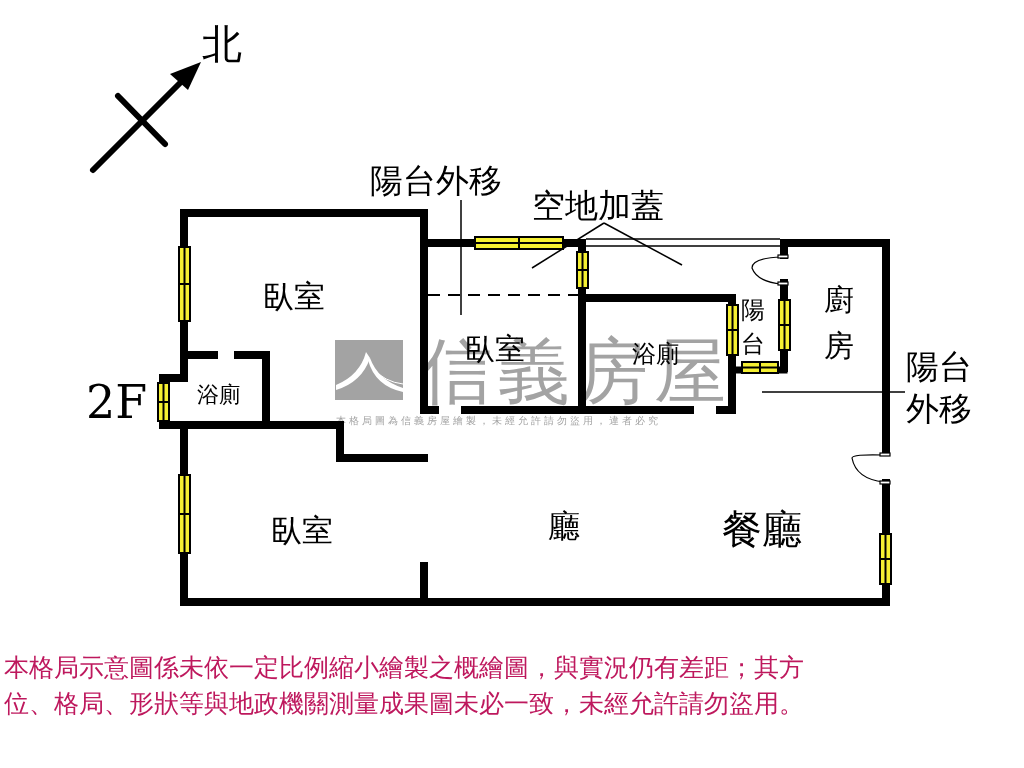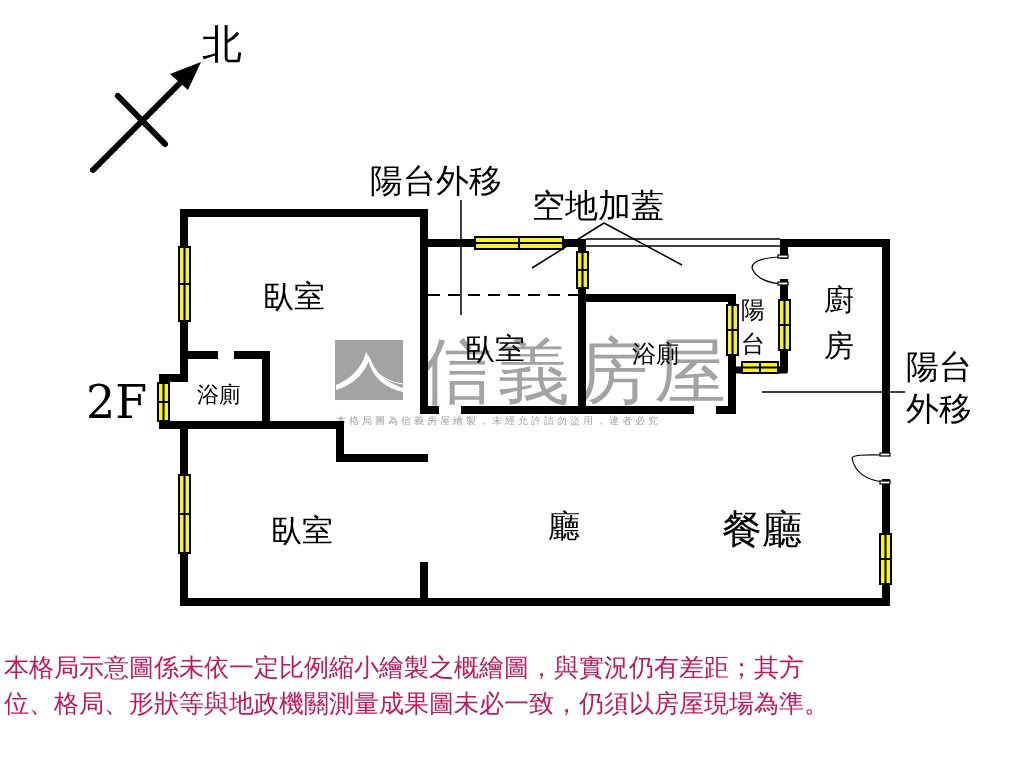"位、格局、形狀等與地政機關測量成果圖未必一致，仍須以房屋現場為準。" div { text: 仍須以房屋現場為準 -> 未經允許請勿盜用 }
